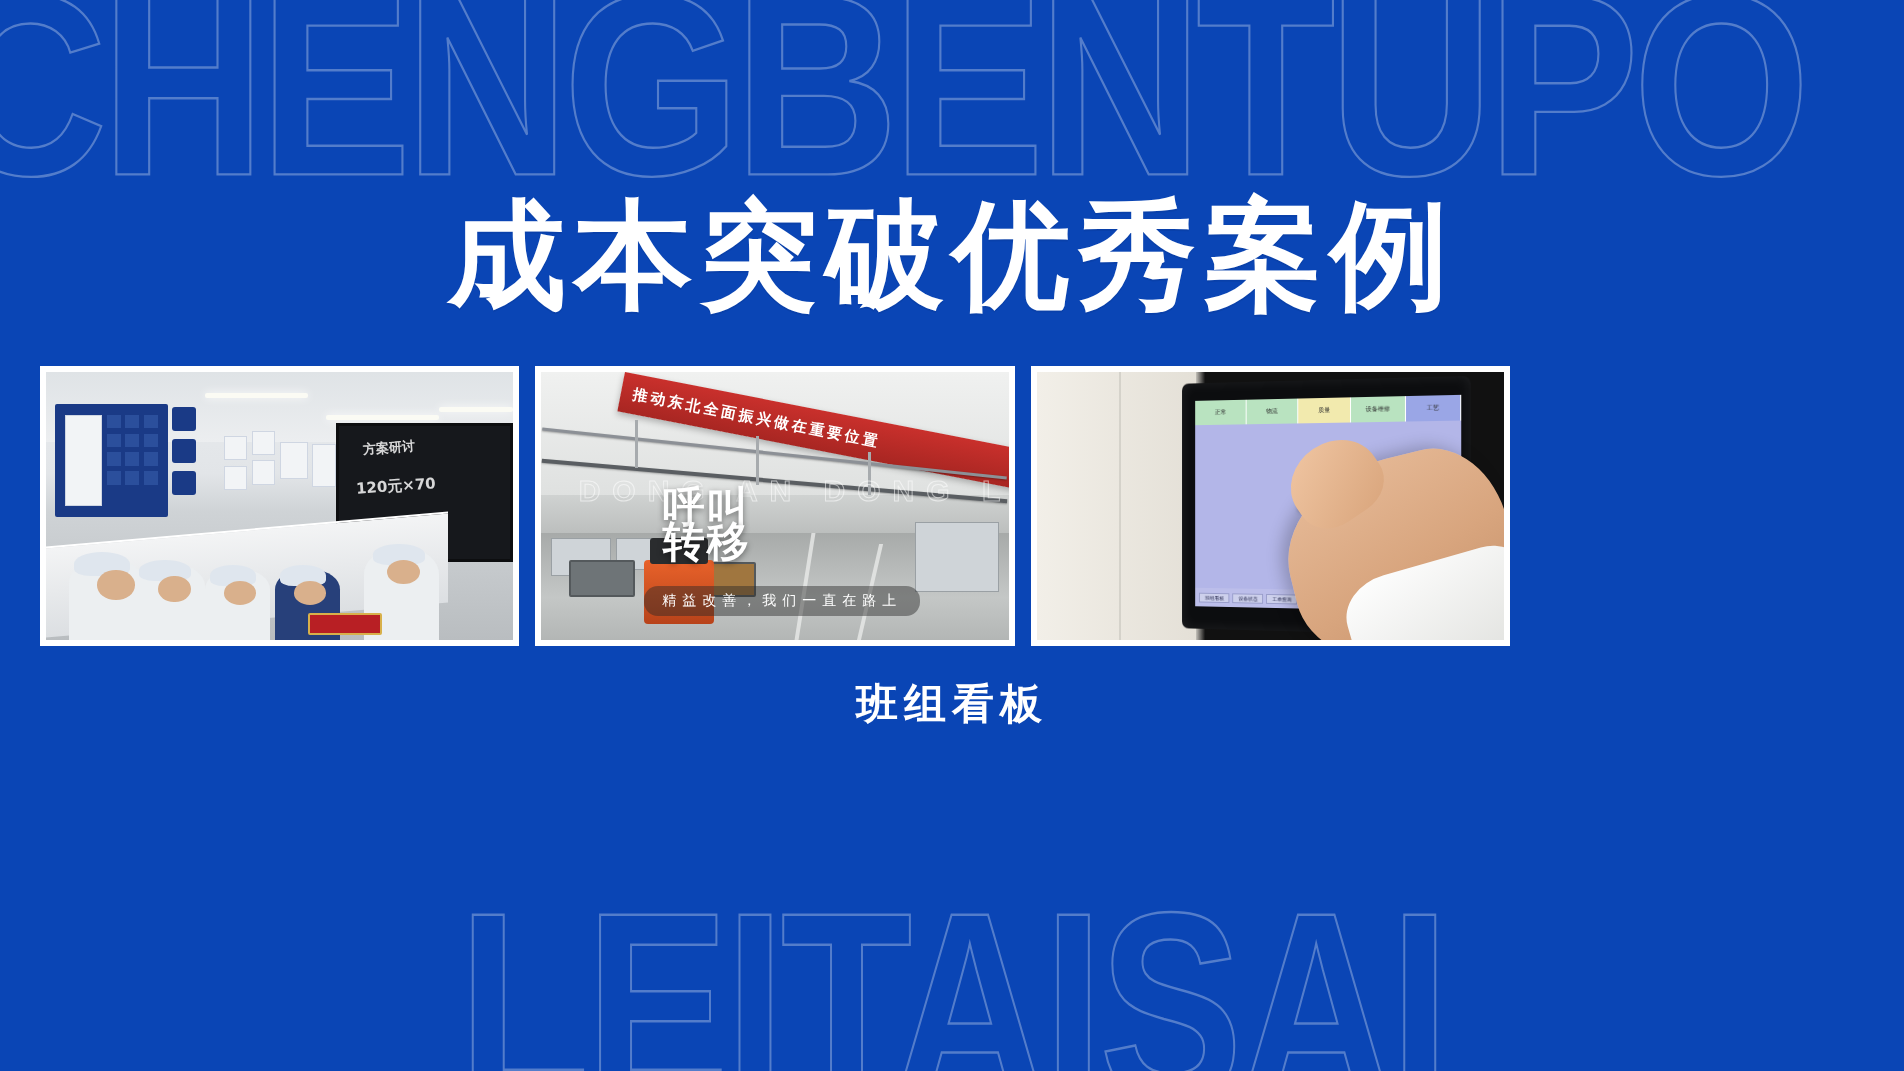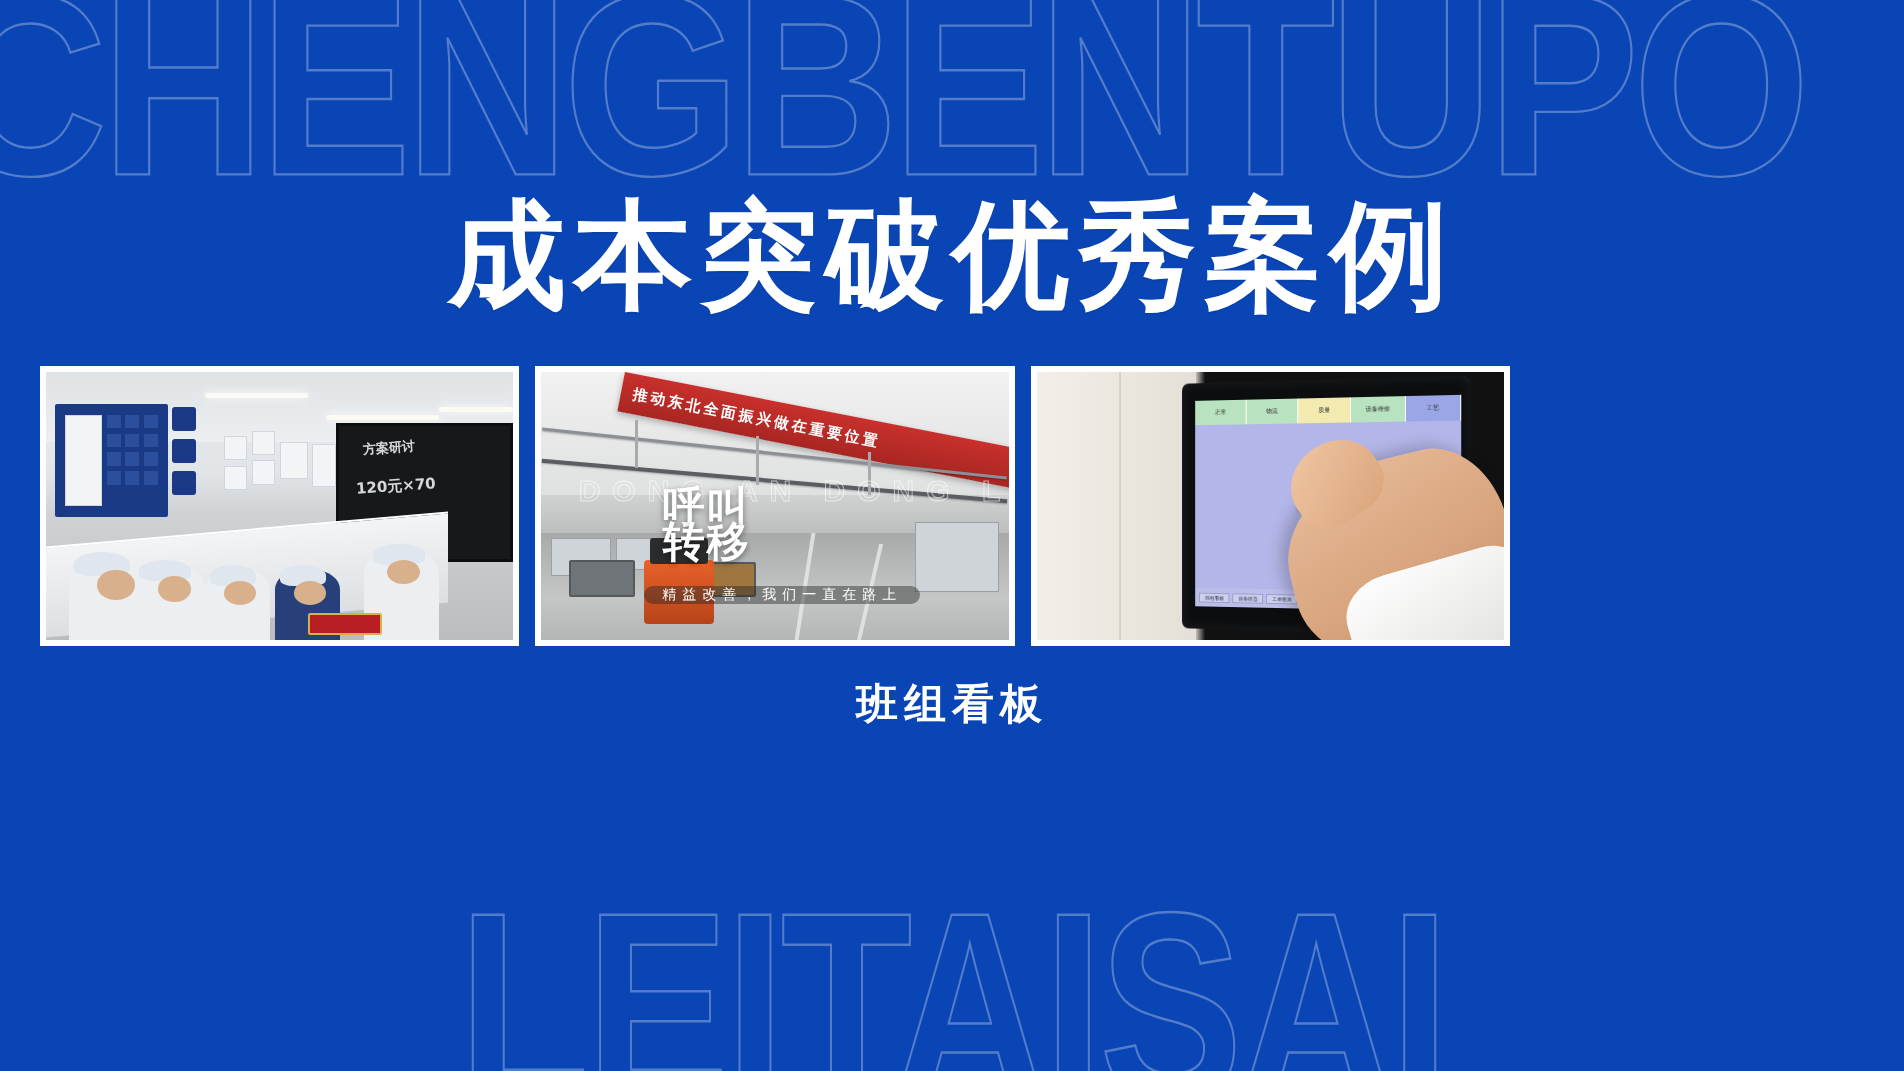"精益改善，我们一直在路上" .p2 .tagline { padding: 0 18px -> 6px 18px }
